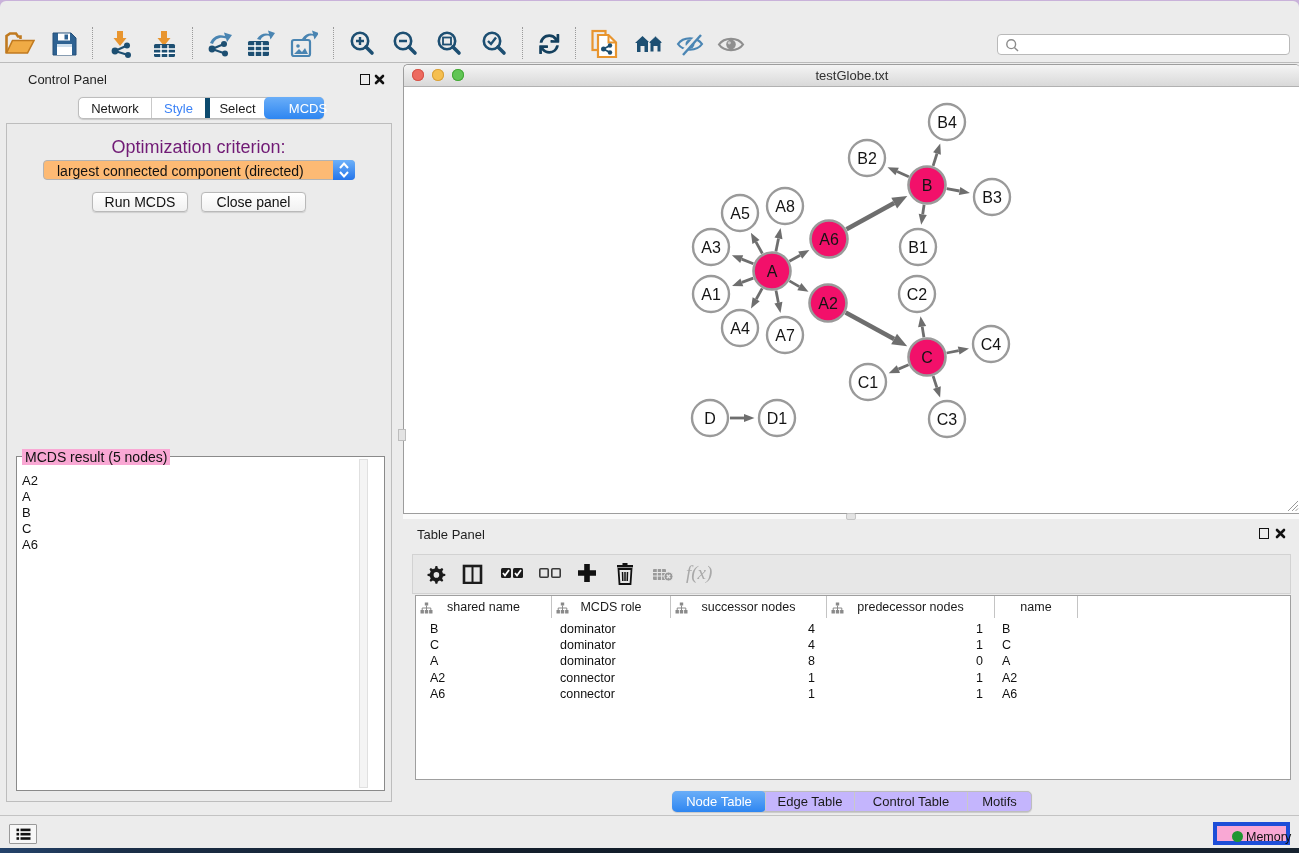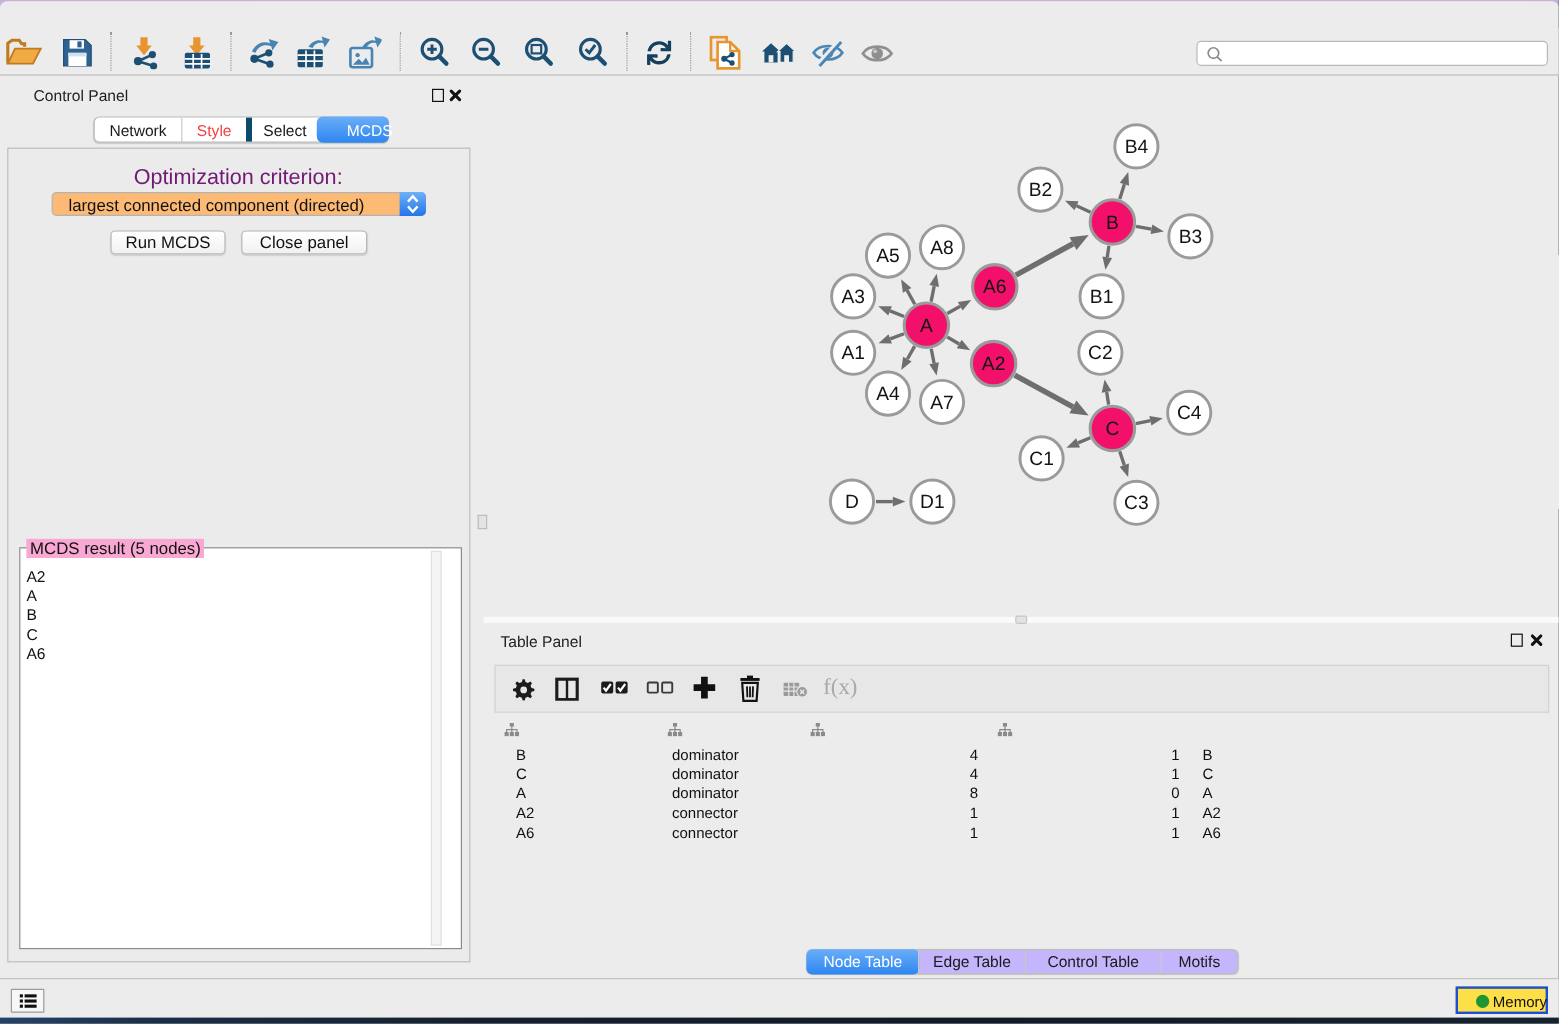"testGlobe.txt" div { html: none -> <div> <div> <div></div> <div></div> <div></div> <div>testGlobe.txt</div> </div> <svg> <path></path> </svg> </div> }
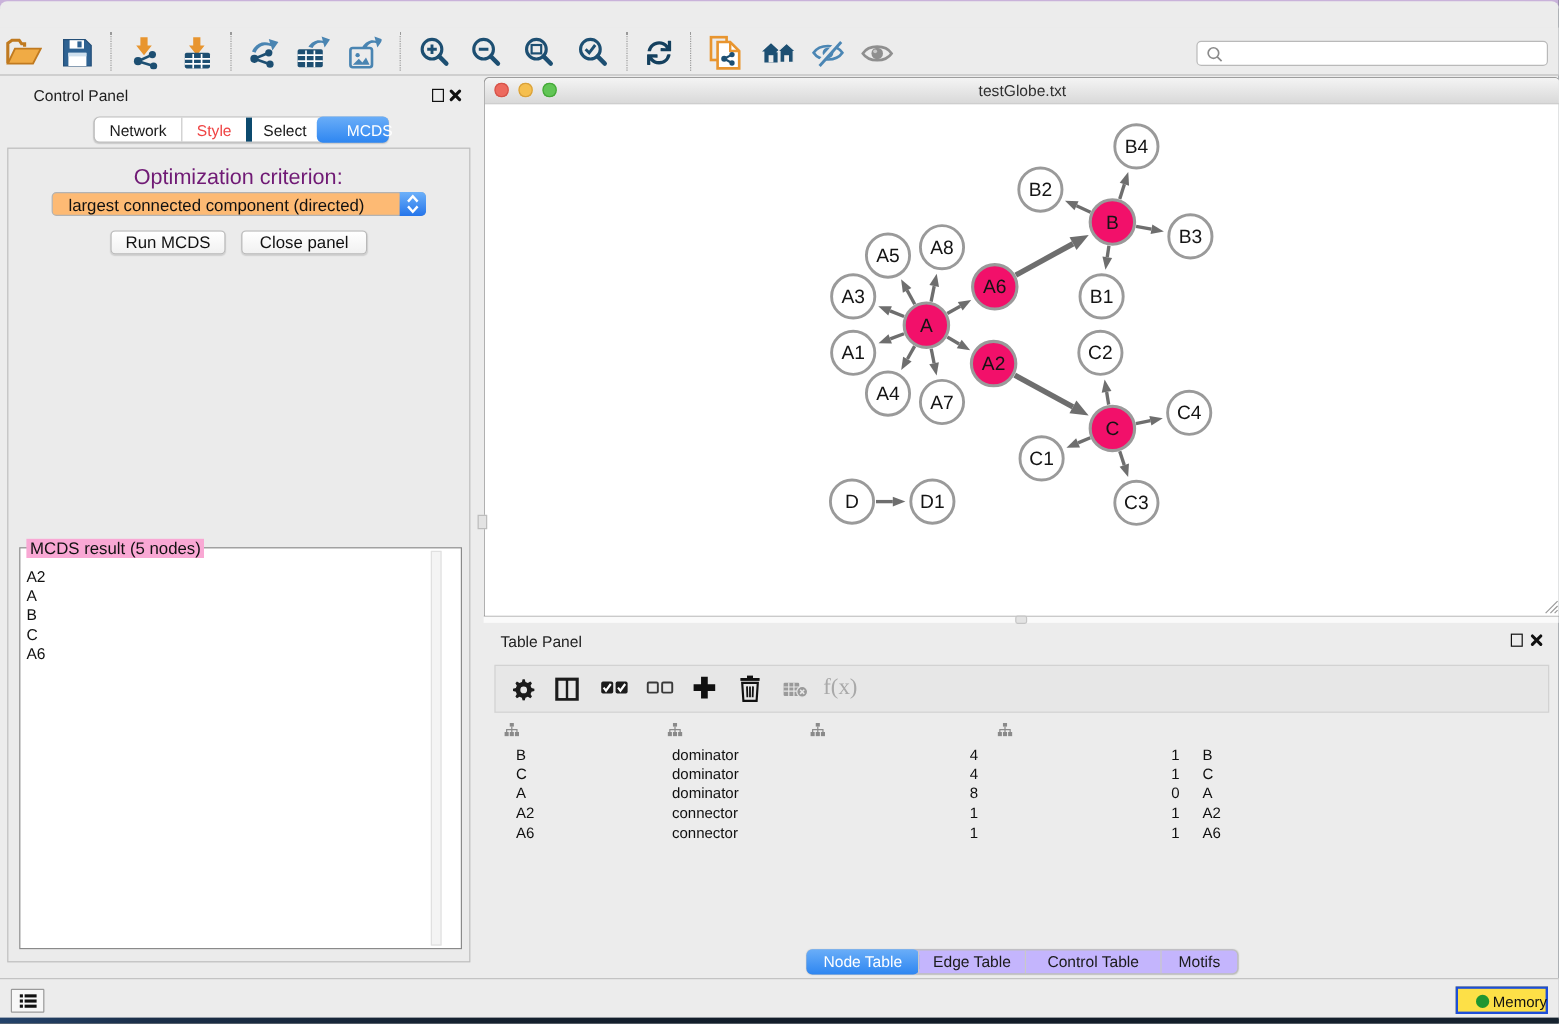"Style" div { color: #ef4444 -> #3b82f6 }
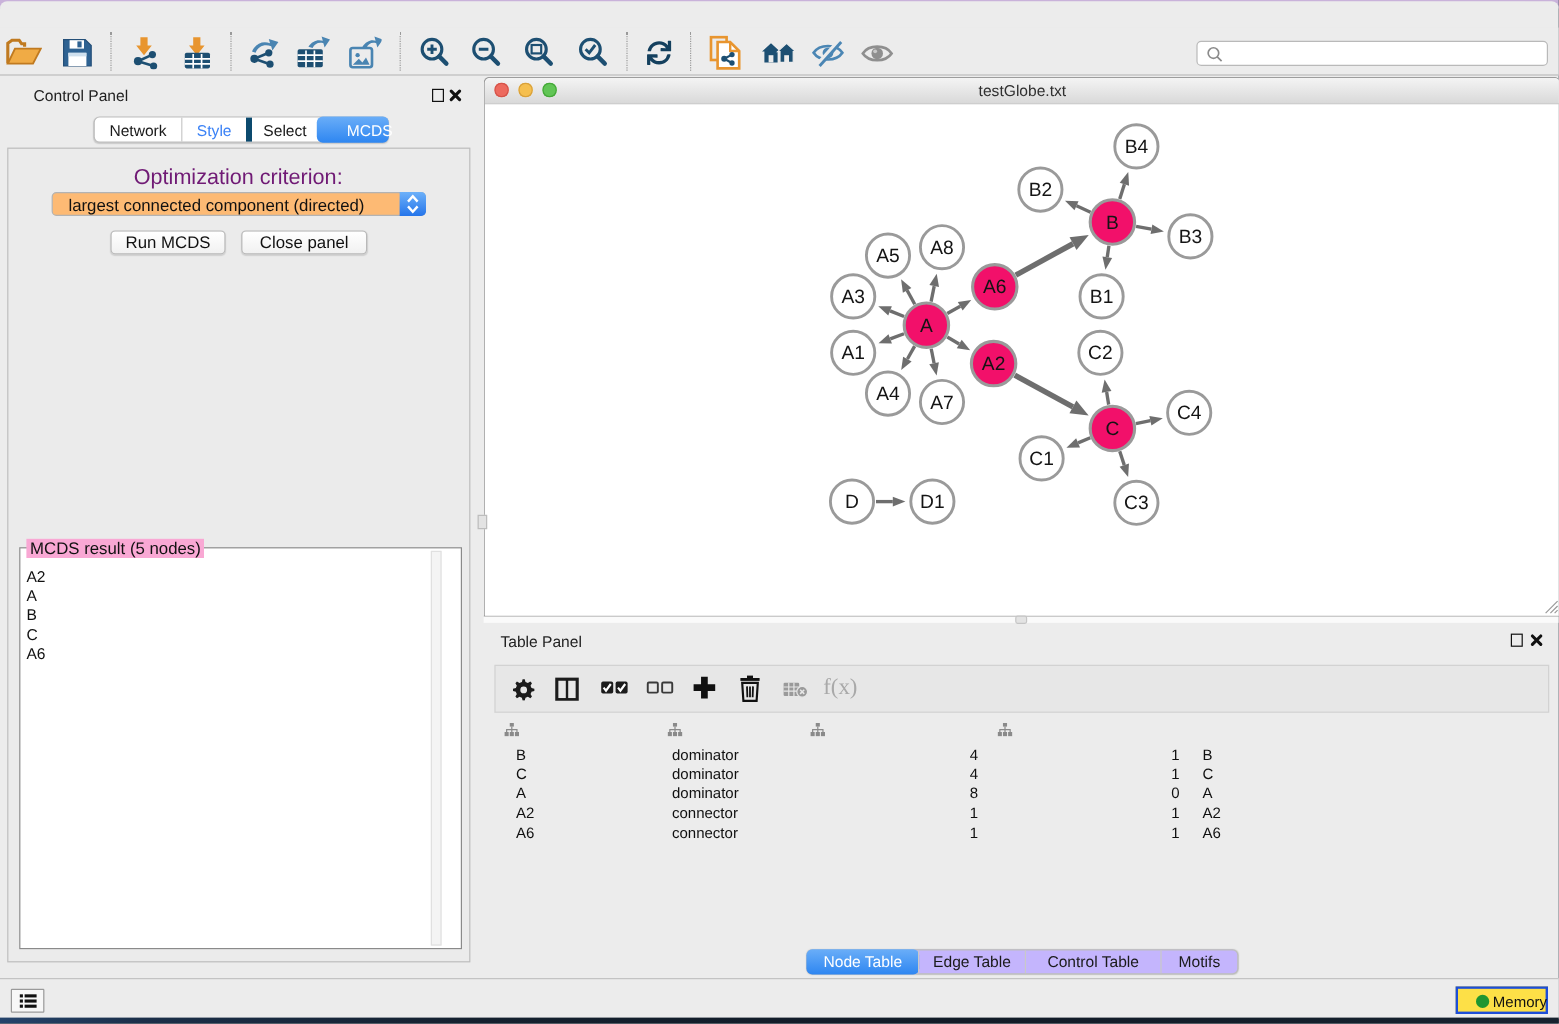"f(x)" div { font-style: none -> italic }
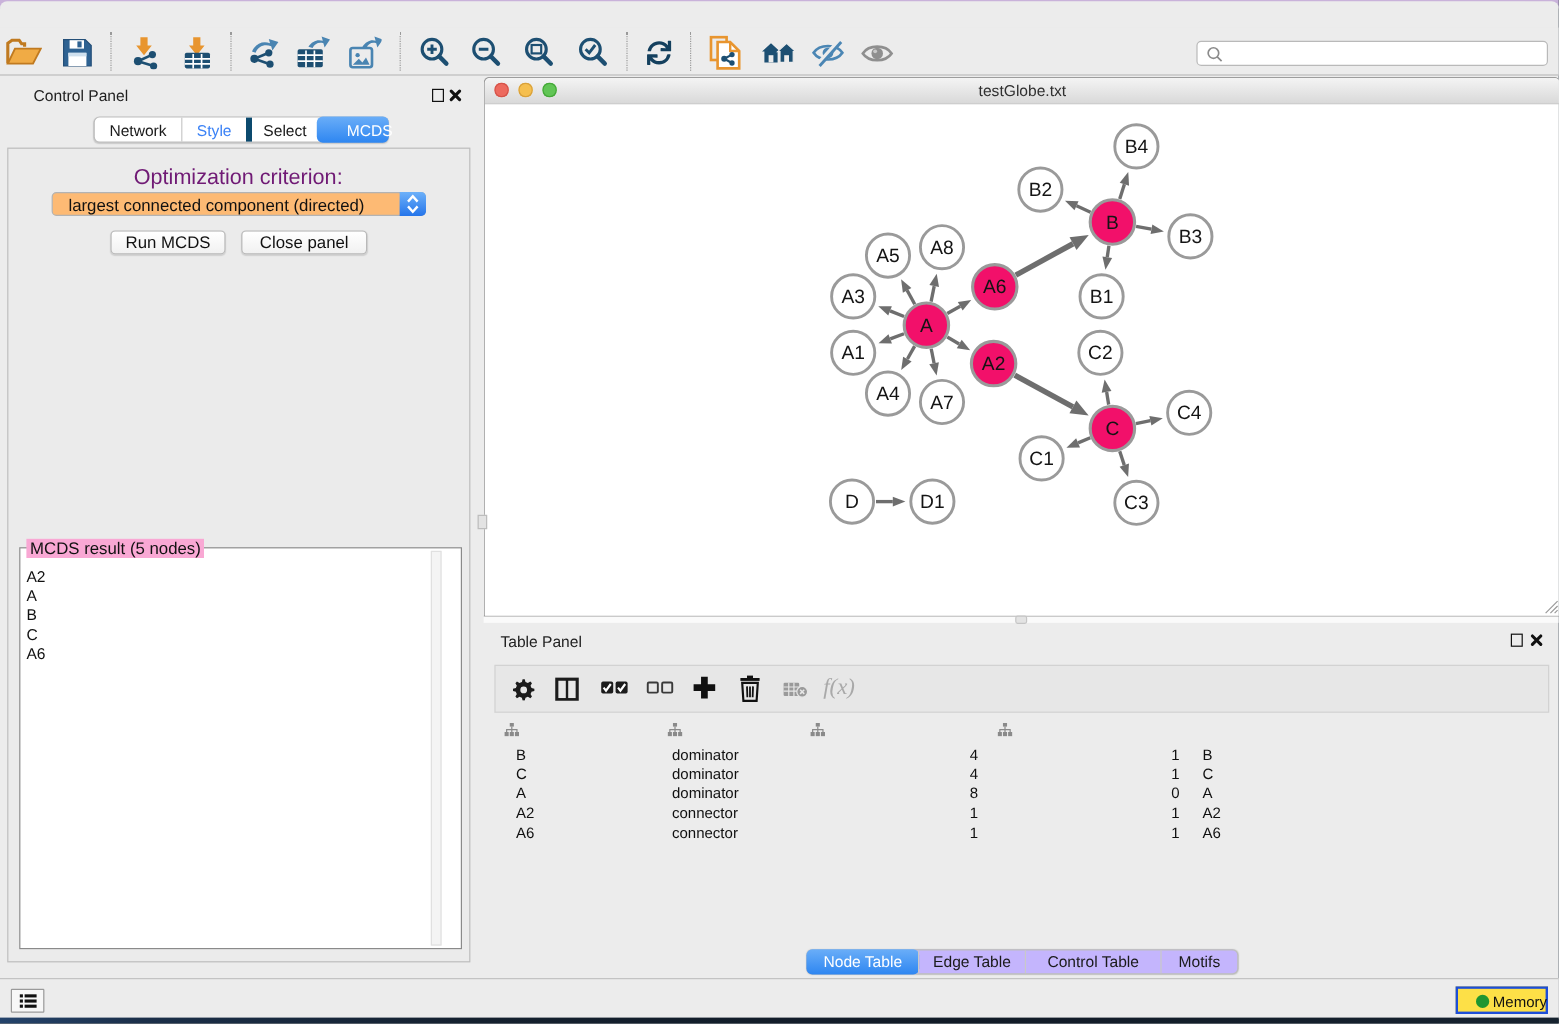"shared name" div { html: none -> <div> <div>shared name</div> <div>MCDS role</div> <div>successor nodes</div> <div>predecessor nodes</div> <div>name</div> </div> }
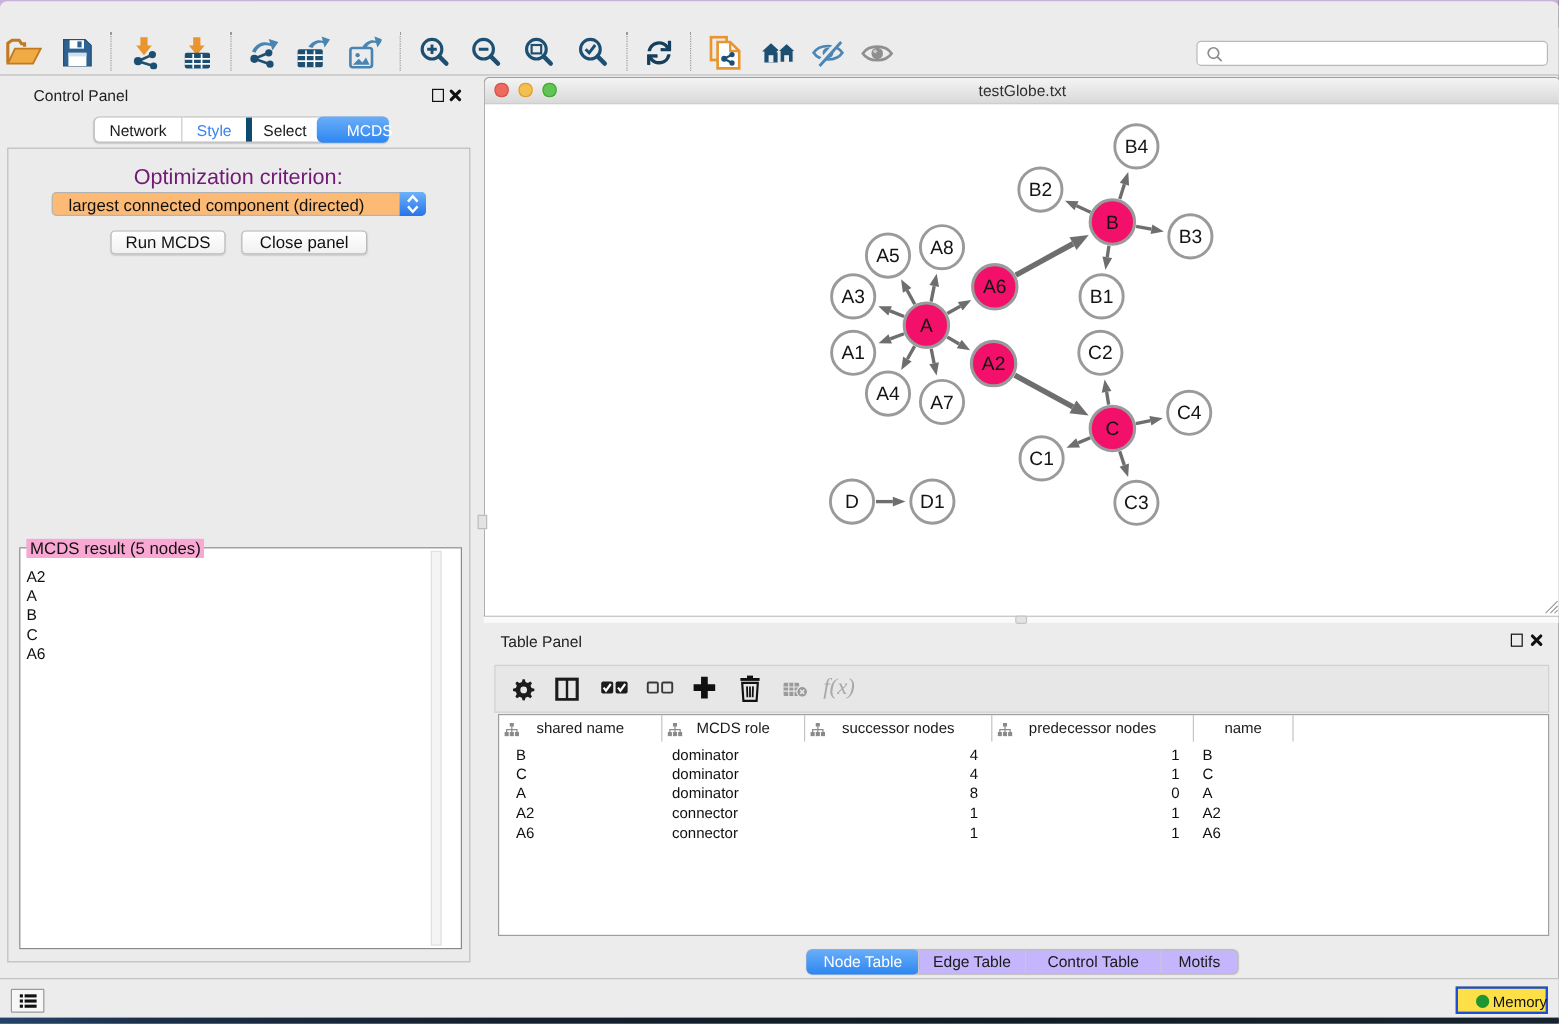"Memory" #membtn { background: #fde047 -> #f9a8d4; border: 2px solid #1d4ed8 -> 4px solid #1d4ed8 }
